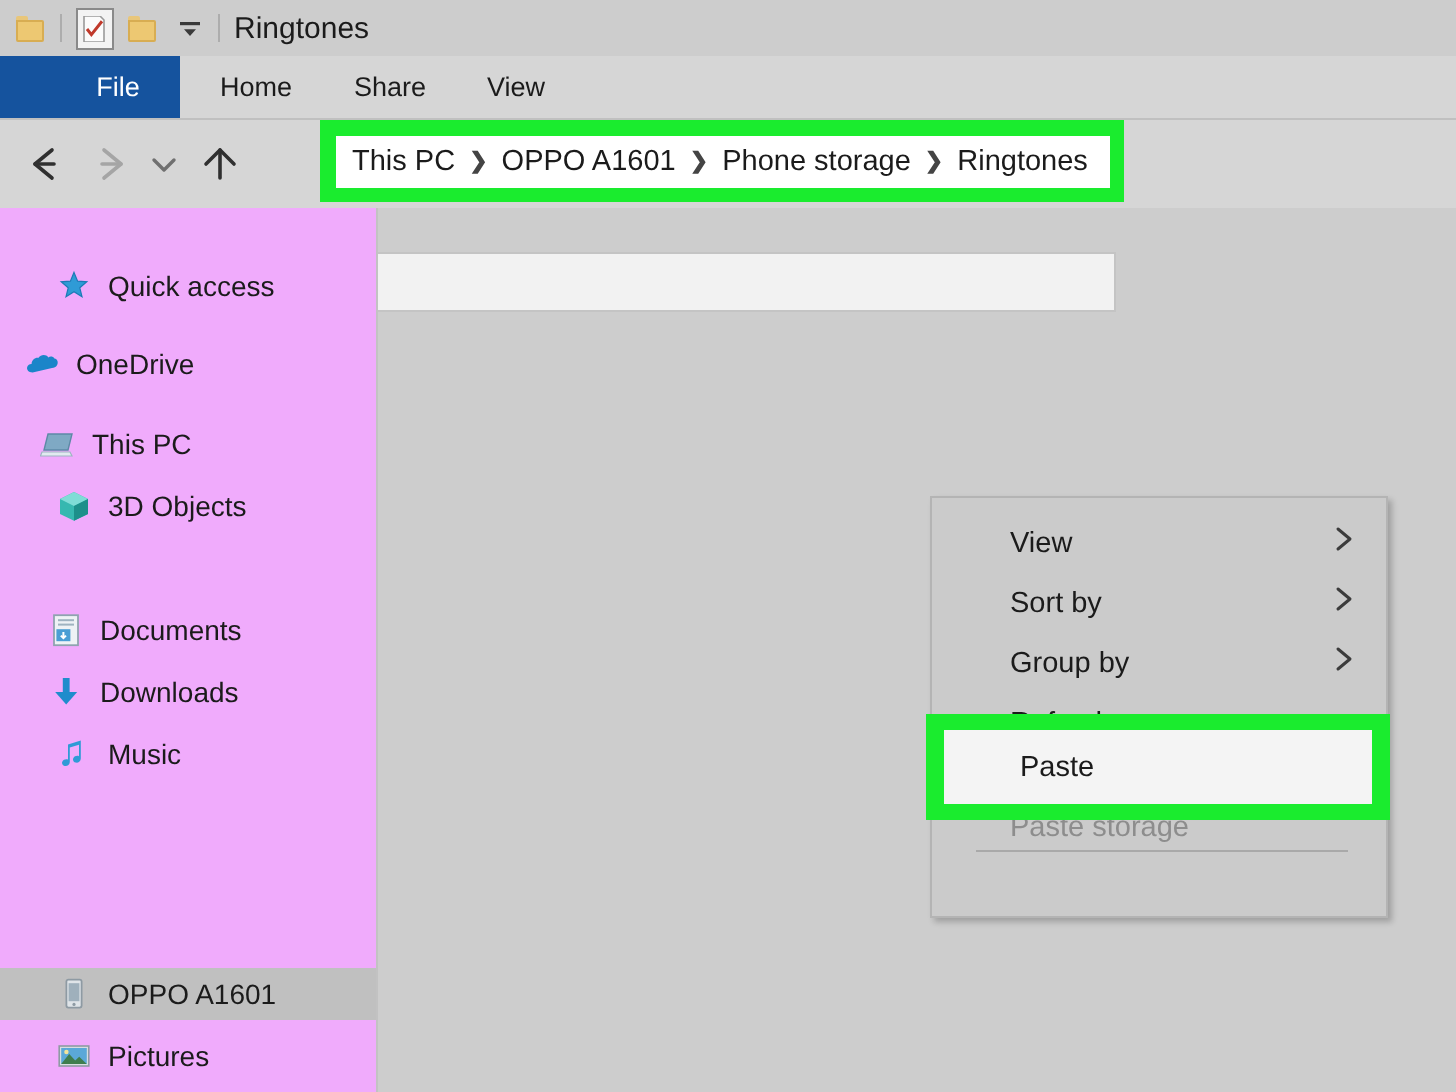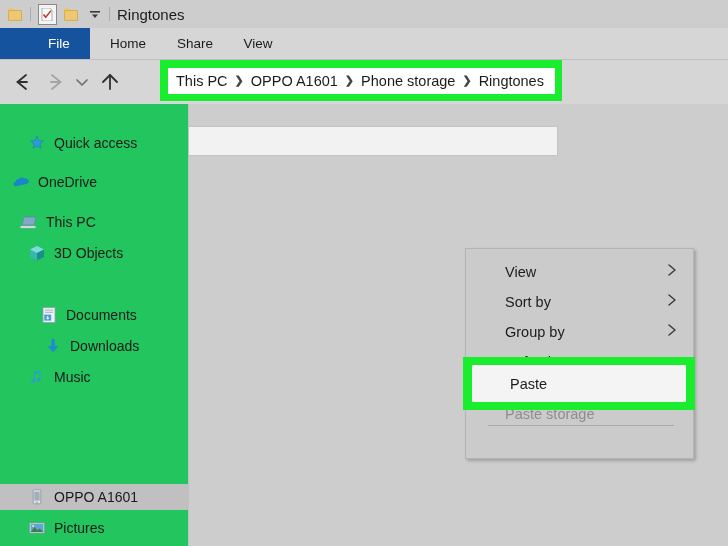"Quick access" .sidebar { background: #22c55e -> #f0abfc }
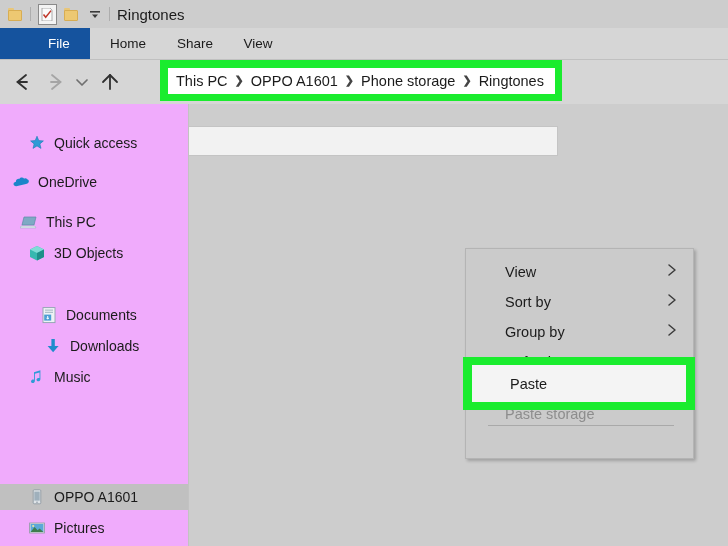"Documents" div.sb-item { padding-left: 40px -> 24px }
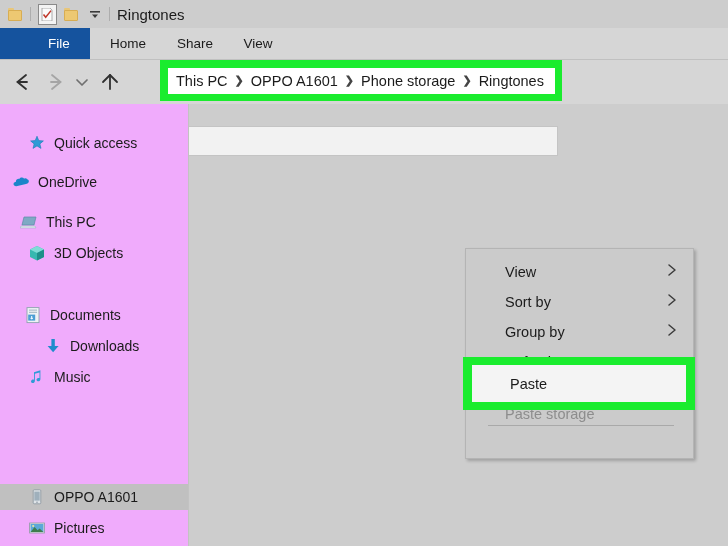"Downloads" div.sb-item { padding-left: 44px -> 24px }
